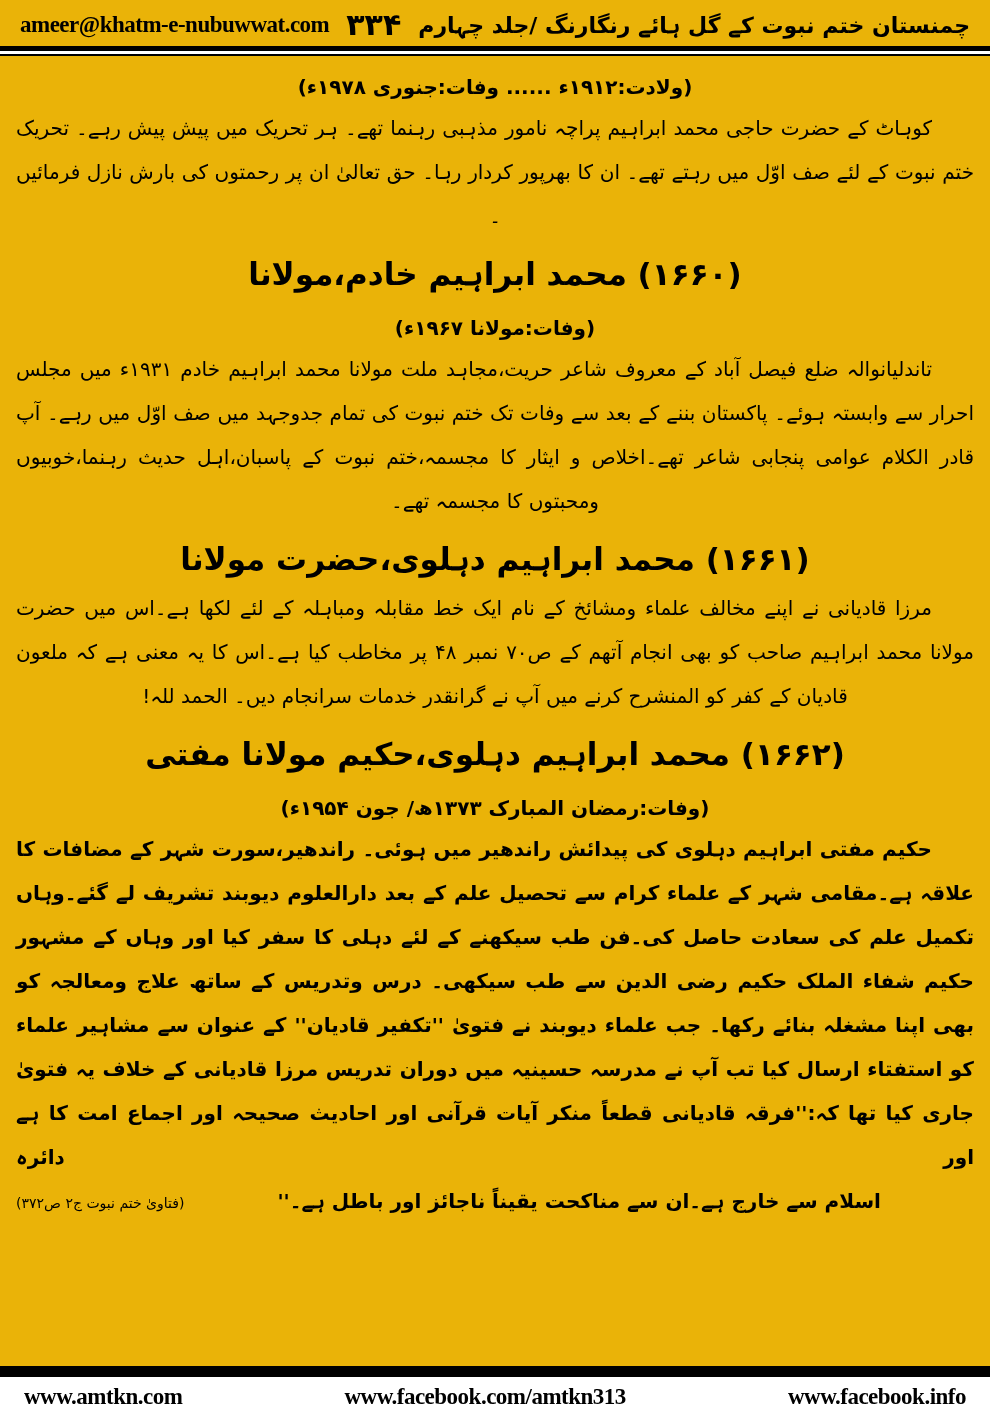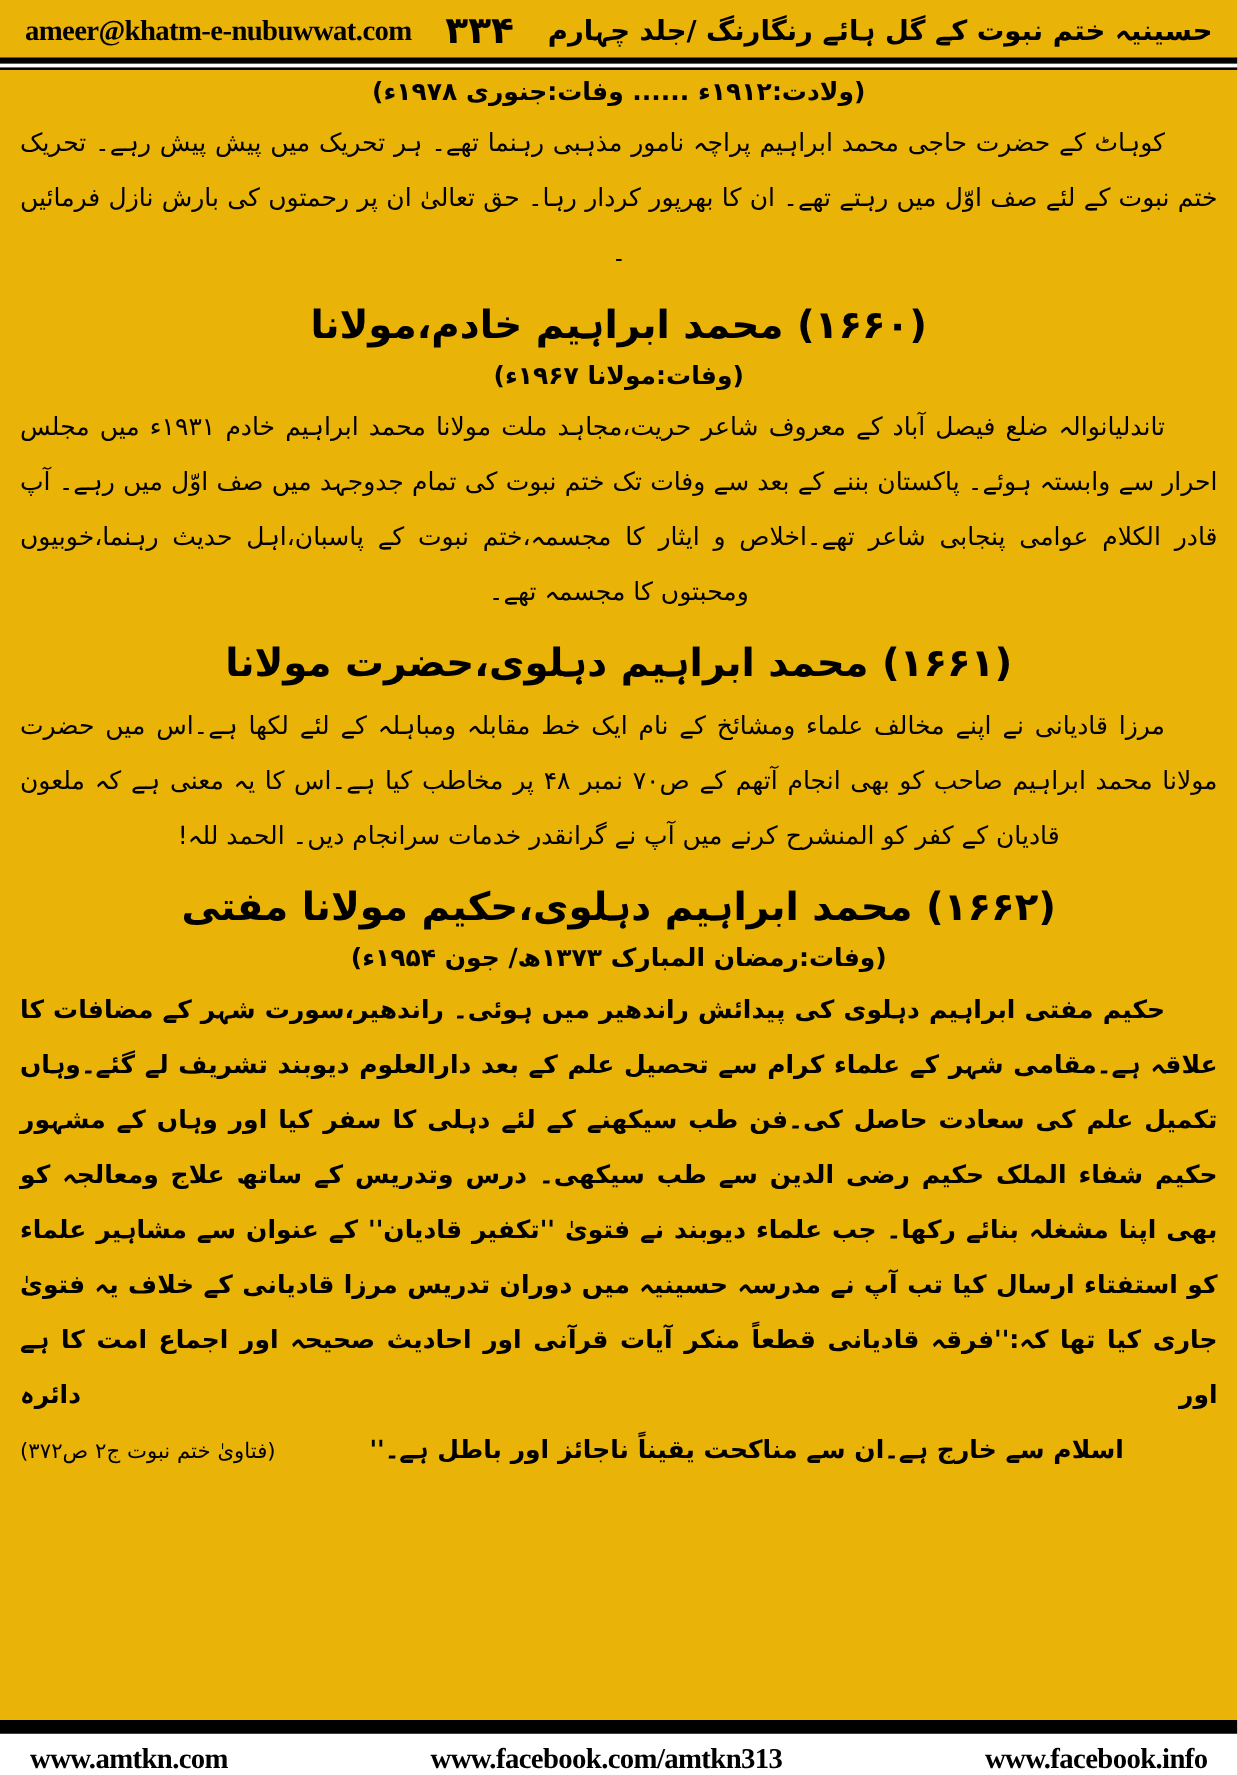"حسینیہ ختم نبوت کے گل" span.header-title { text: حسینیہ -> چمنستان }
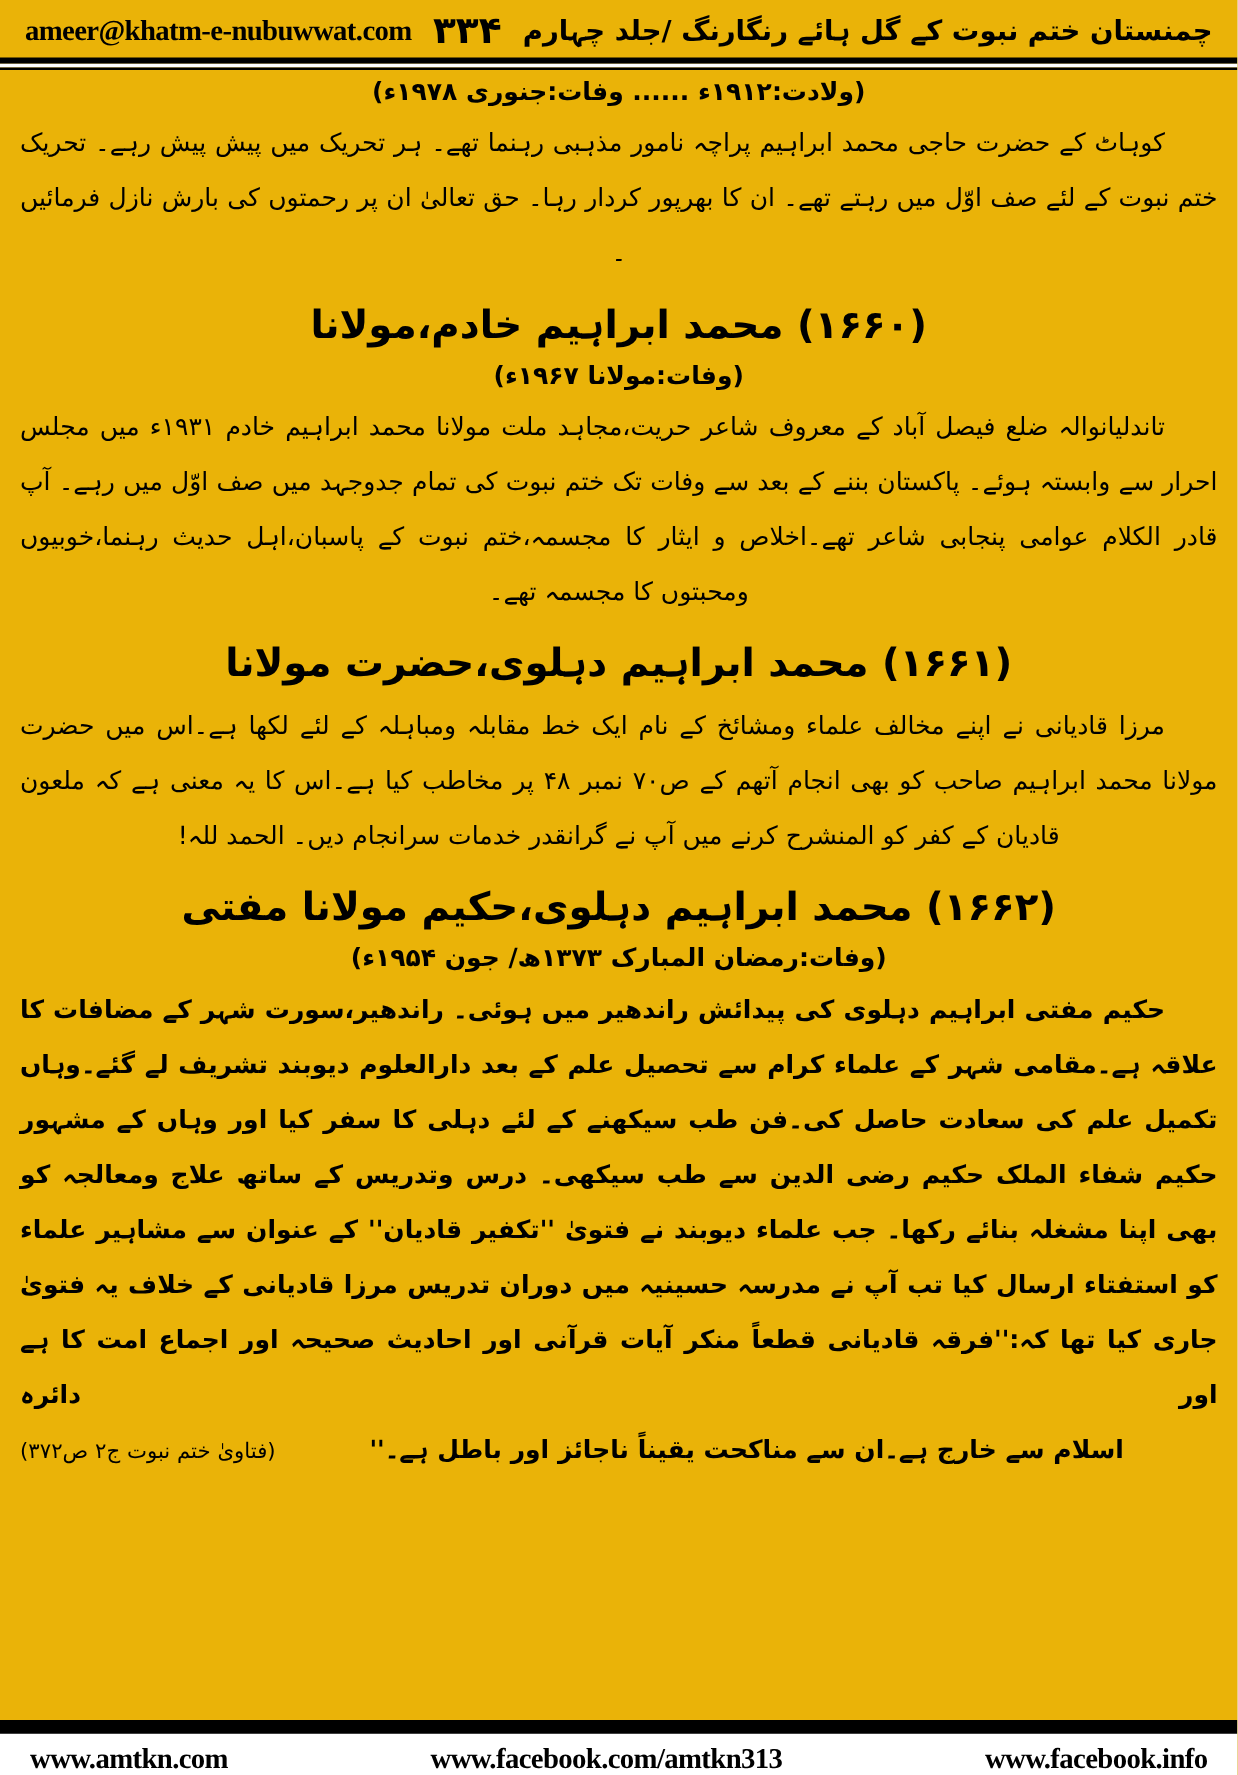"(ولادت:۱۹۱۲ء ...... وفات:جنوری ۱۹۷۸ء)" .entry-dates { margin-top: 2px -> 16px }
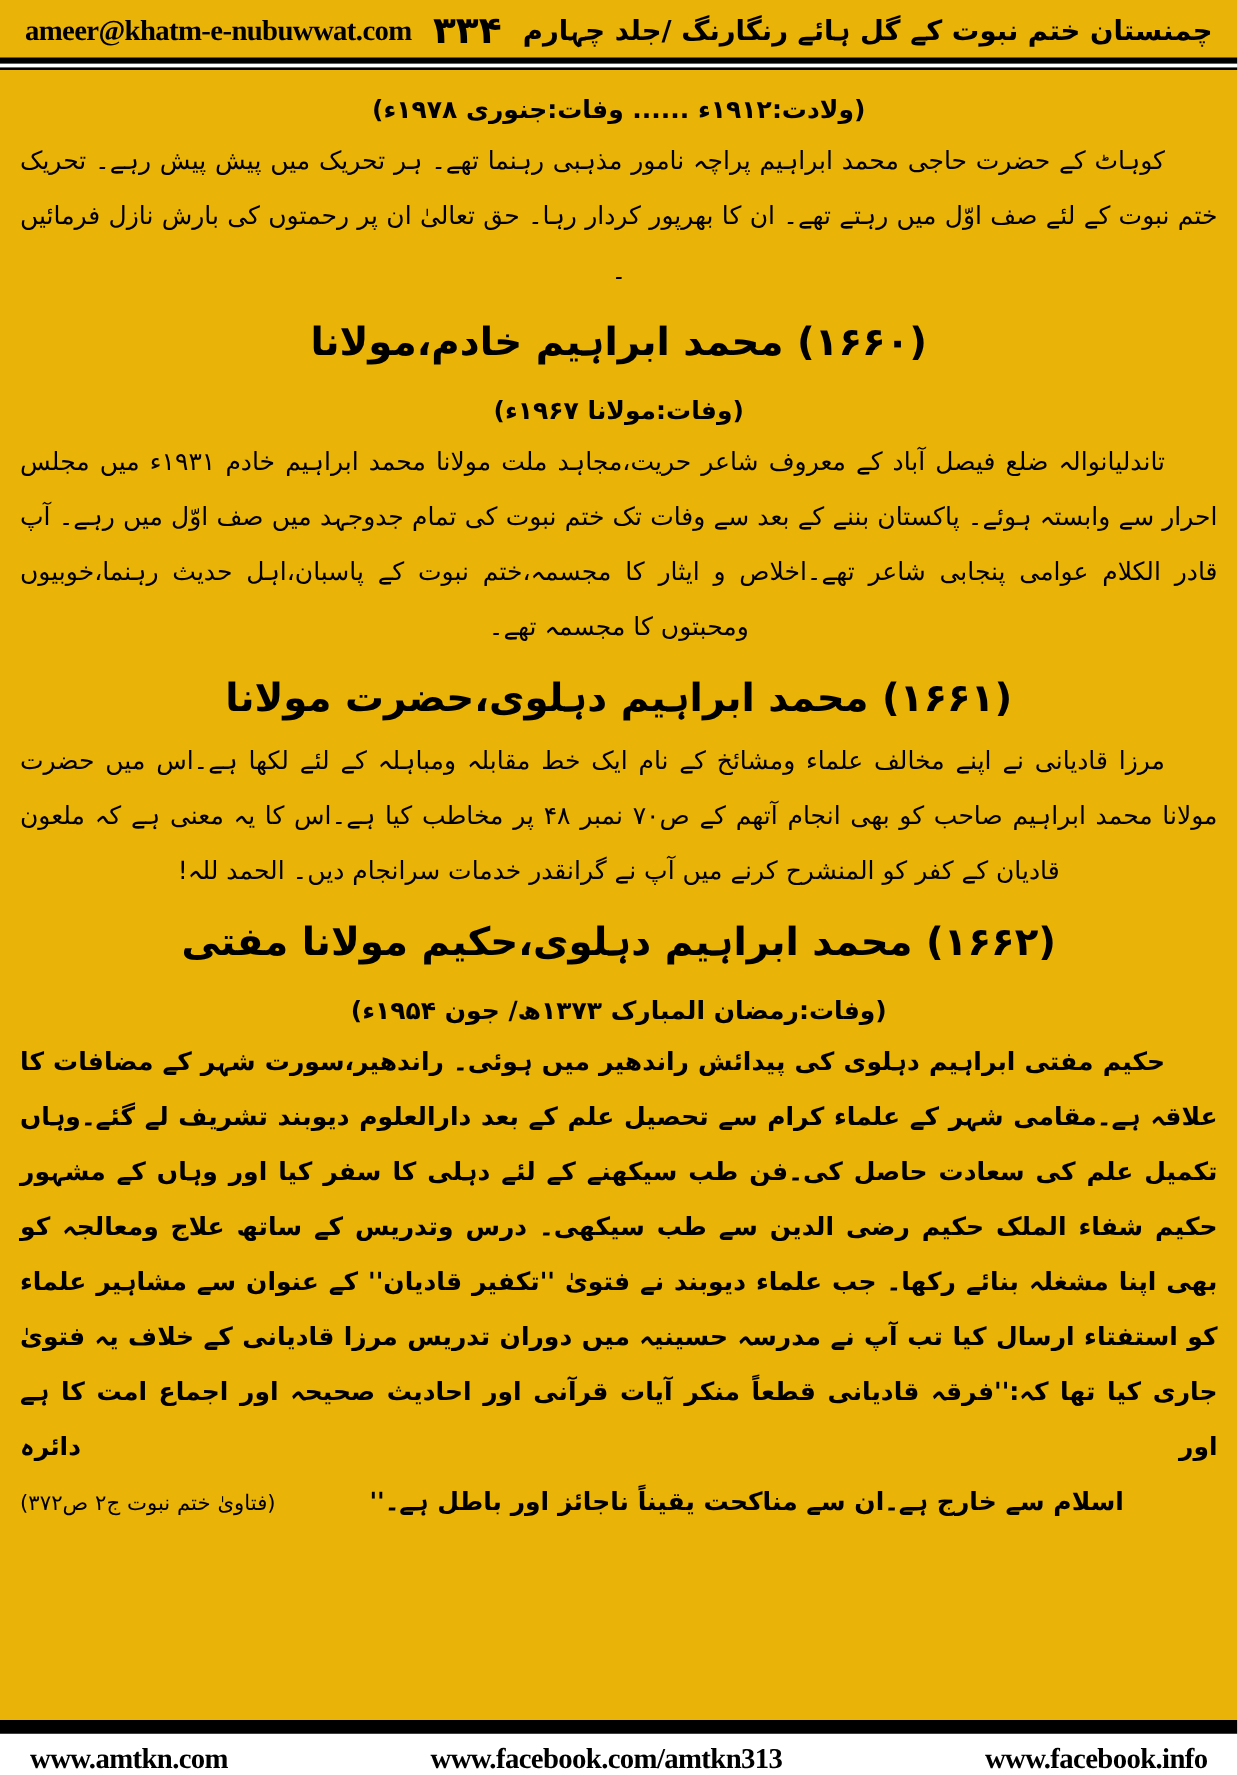"(فتاویٰ ختم نبوت ج۲ ص۳۷۲)" .ref-row .reference { font-size: 17px -> 14px }
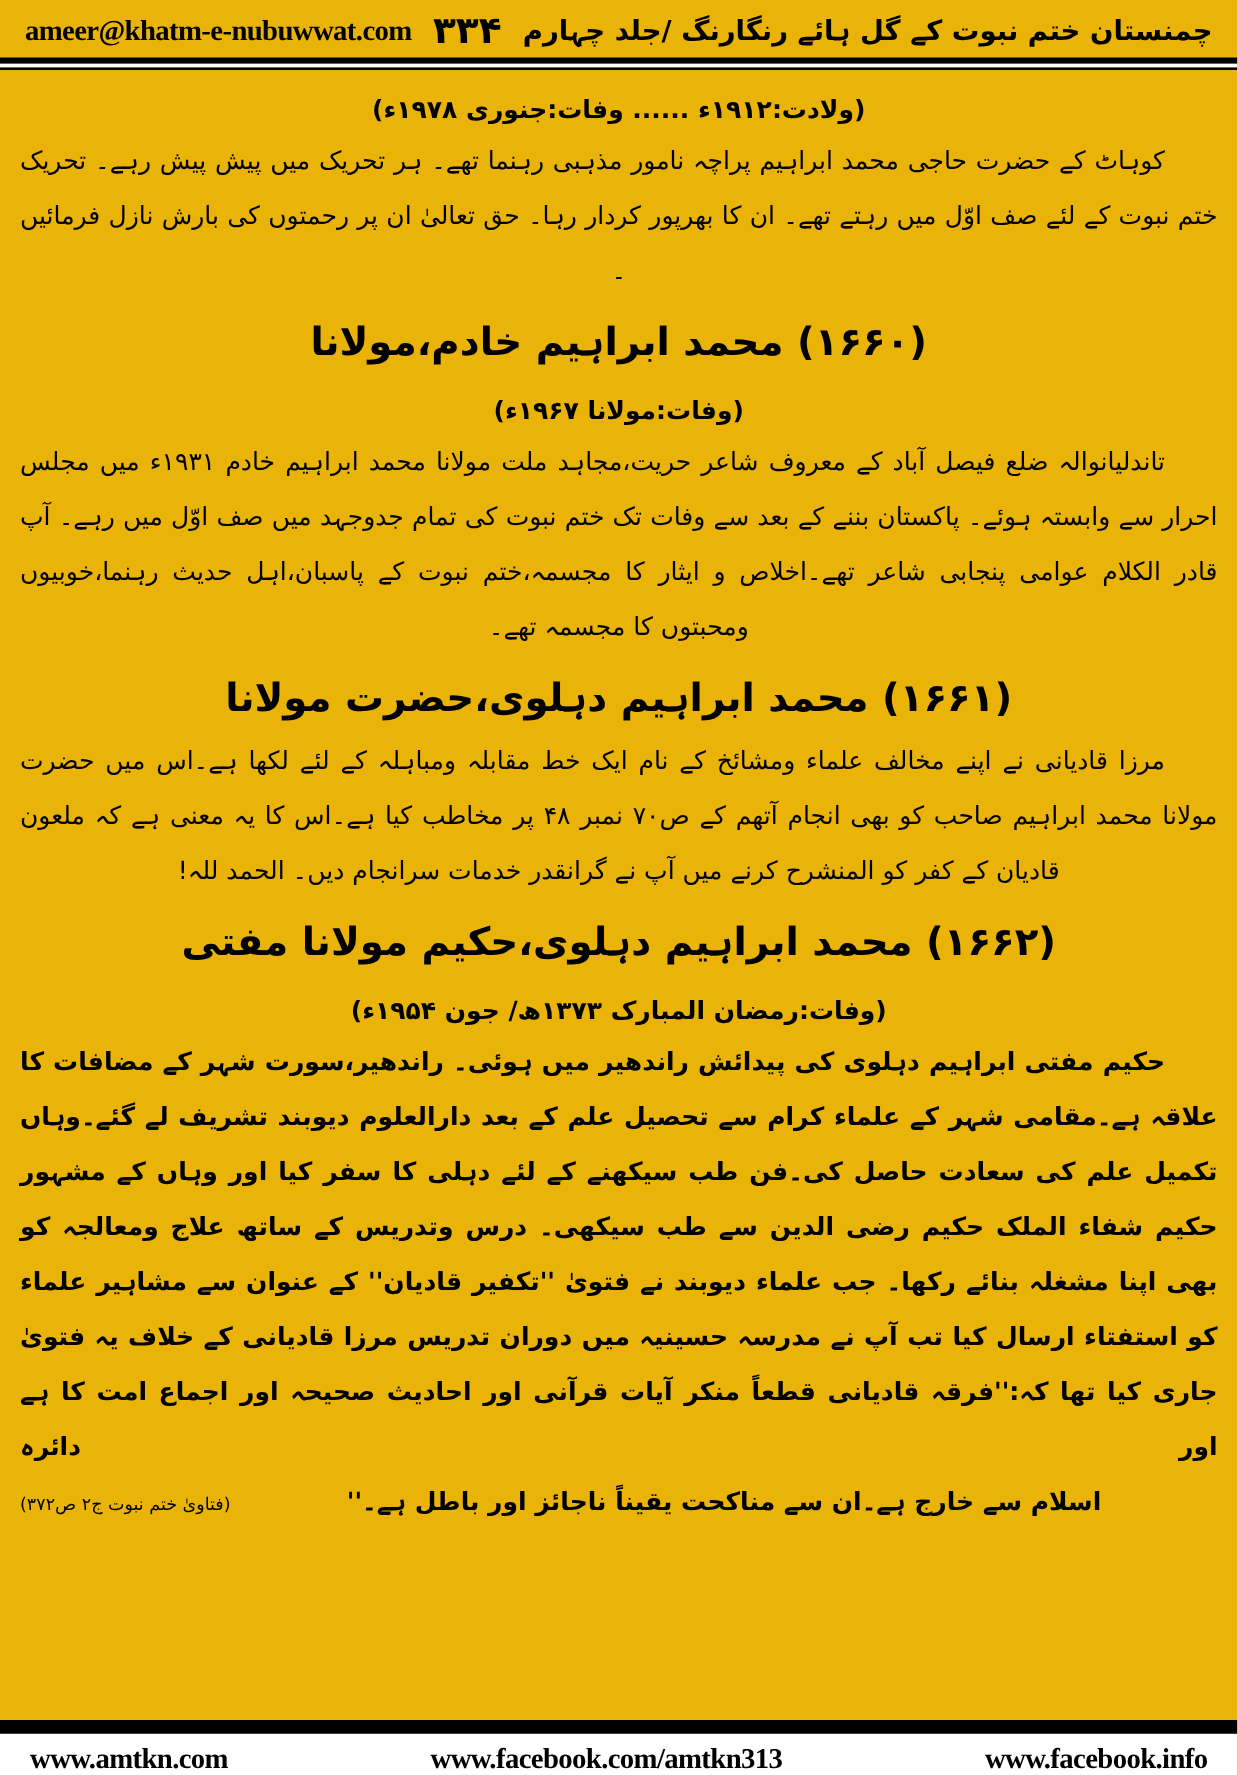"www.amtkn.com" .footer { padding: 7px 24px 0 24px -> 7px 24px 10px 24px }
